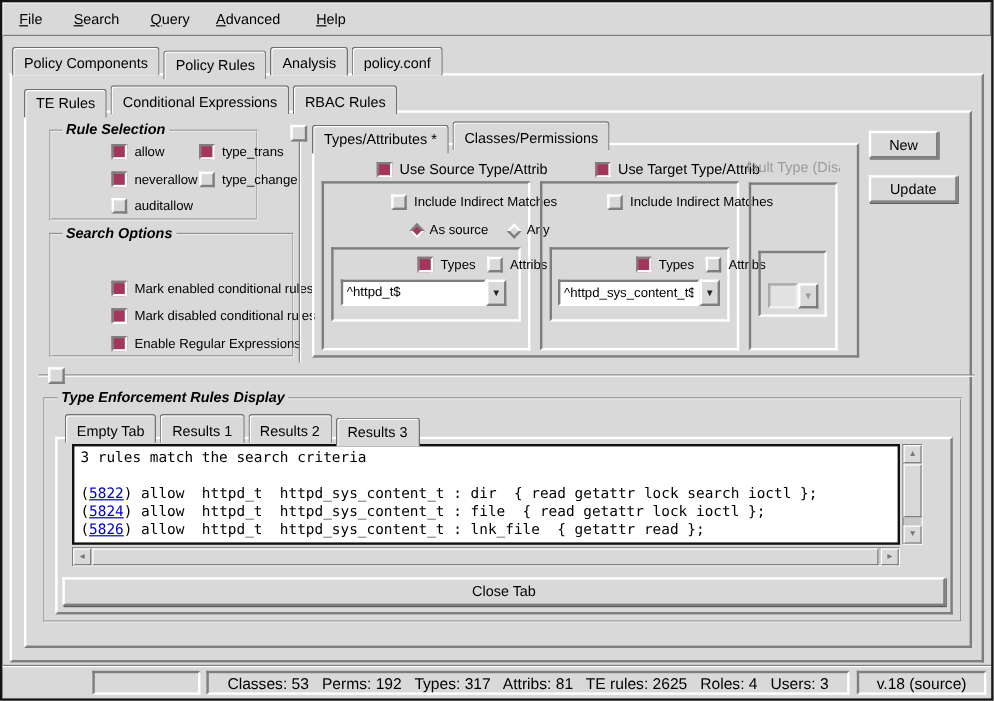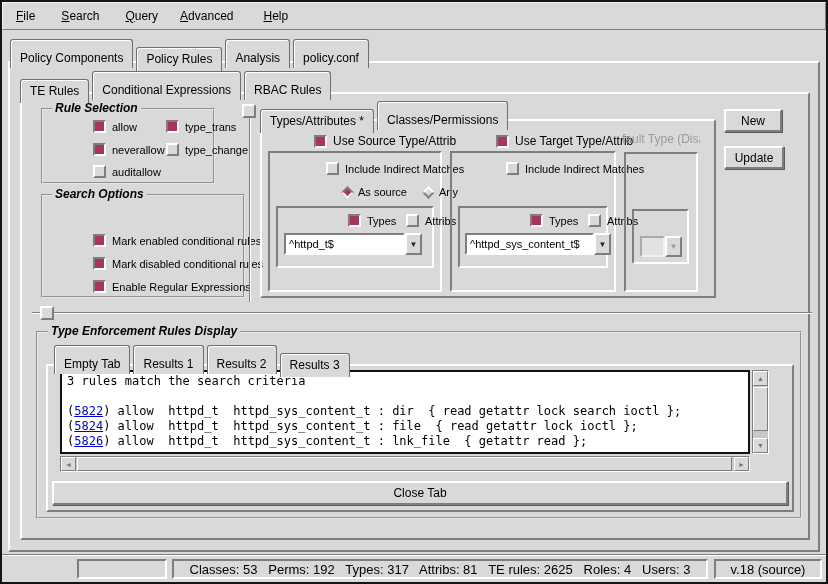"Policy Components" .tab { padding: 11px 9px 3px -> 6px 9px 3px }
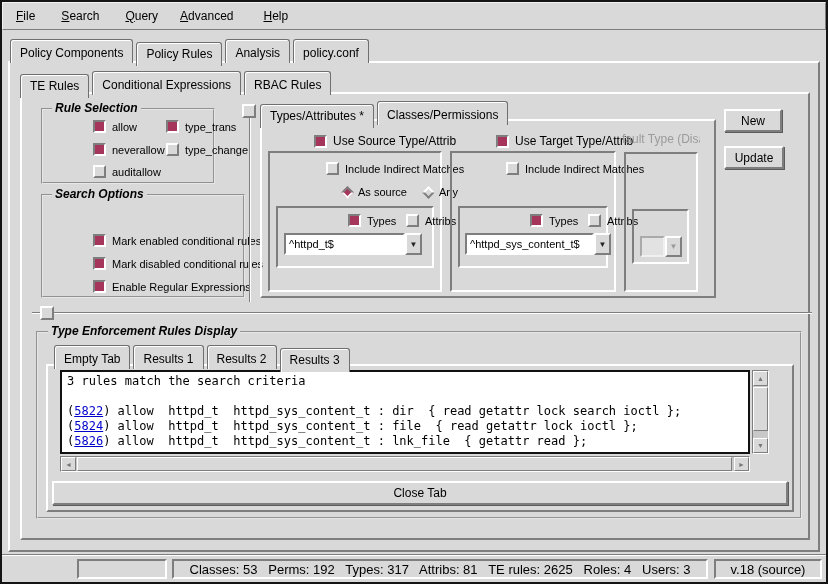"Update" button.btn { width: 60px -> 74px }
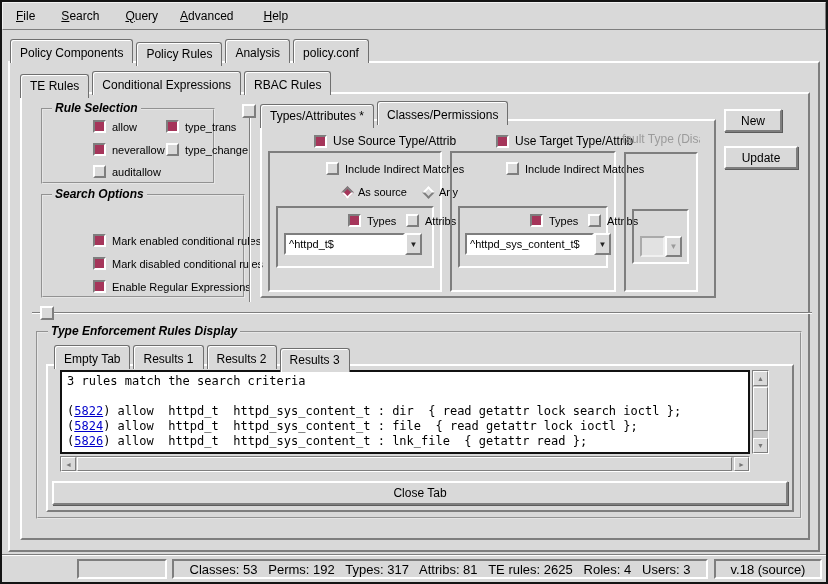"^httpd_sys_content_t$" div.combo { width: 146px -> 135px }
